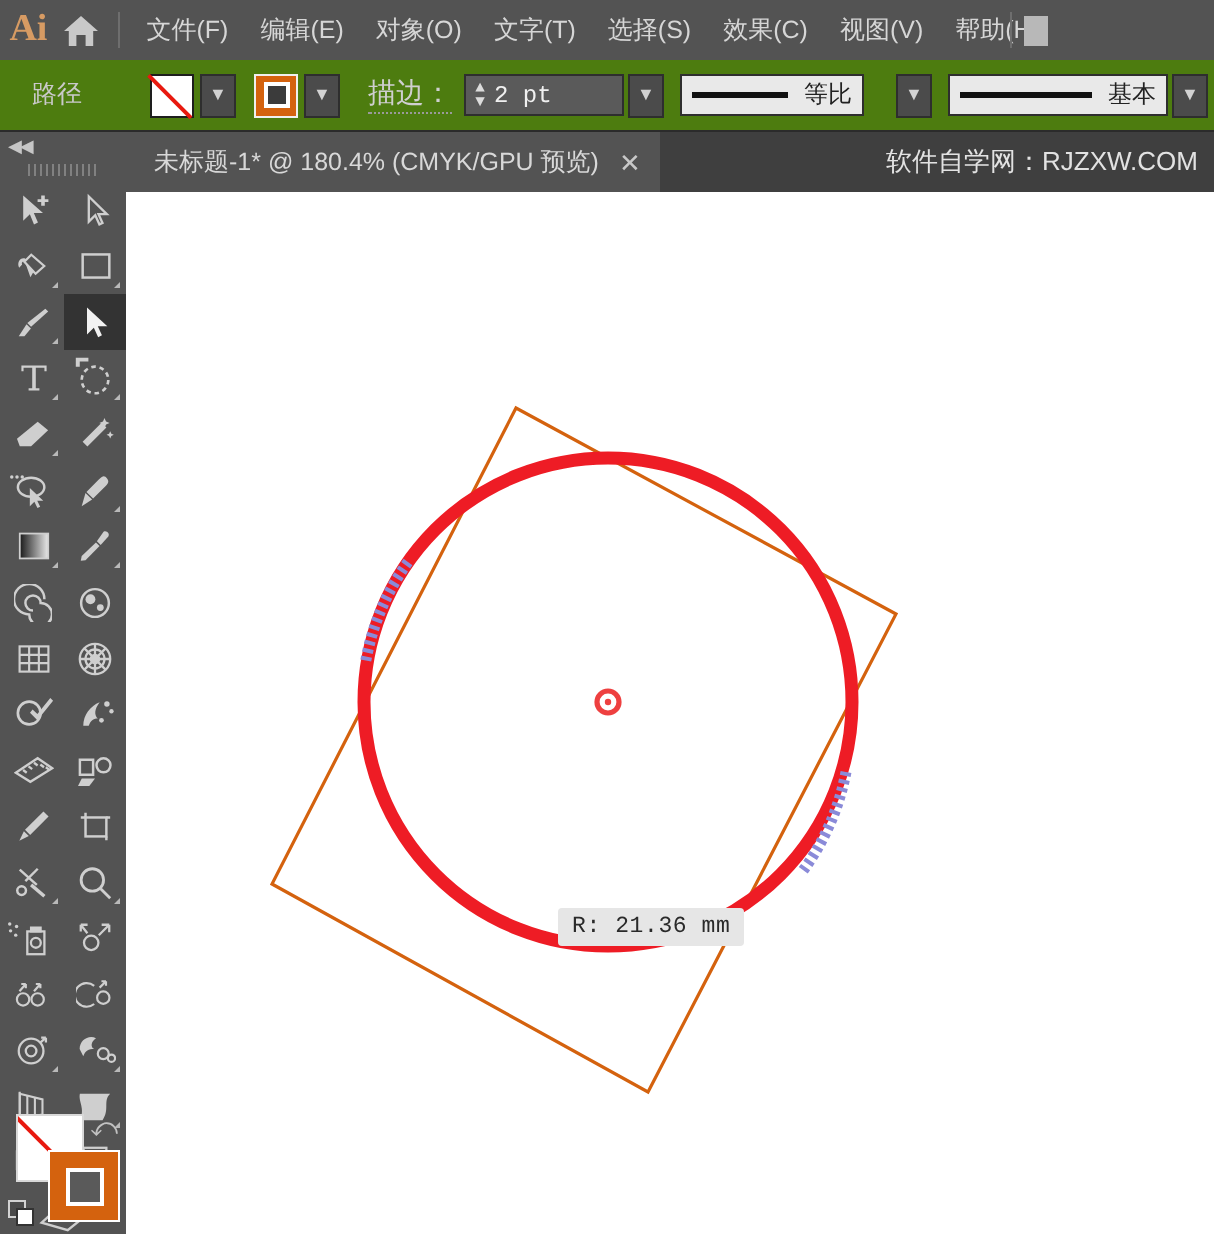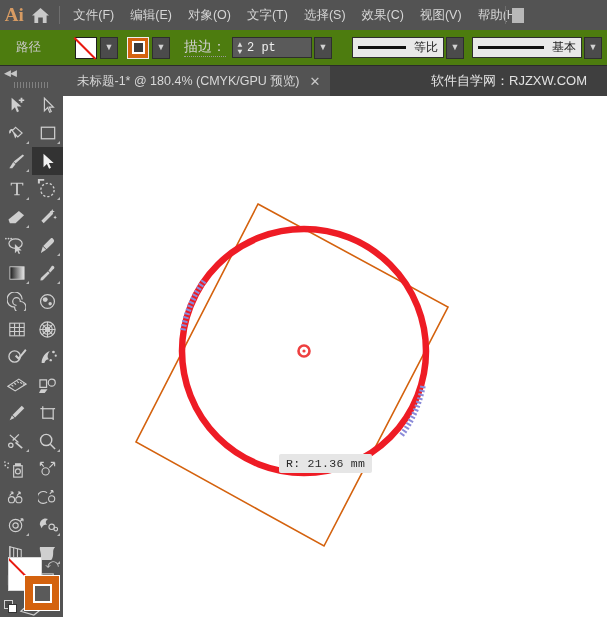"等比" div.opt-group { gap: 2px -> 16px; margin-left: 20px -> 8px }
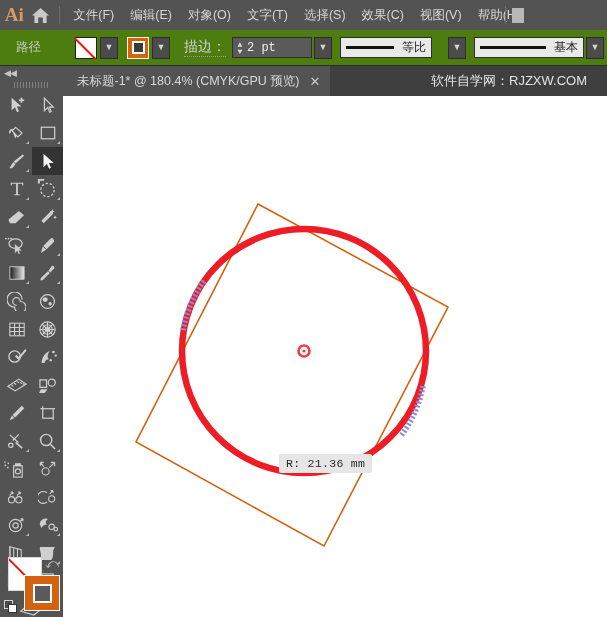"软件自学网：RJZXW.COM" .watermark { right: 20px -> 8px }
